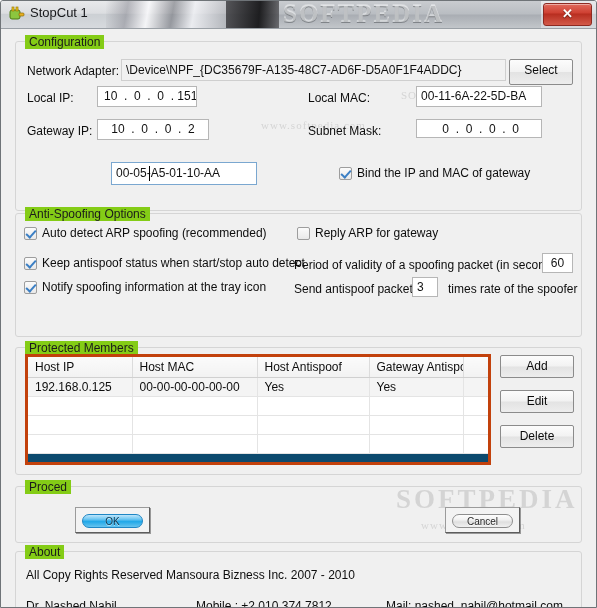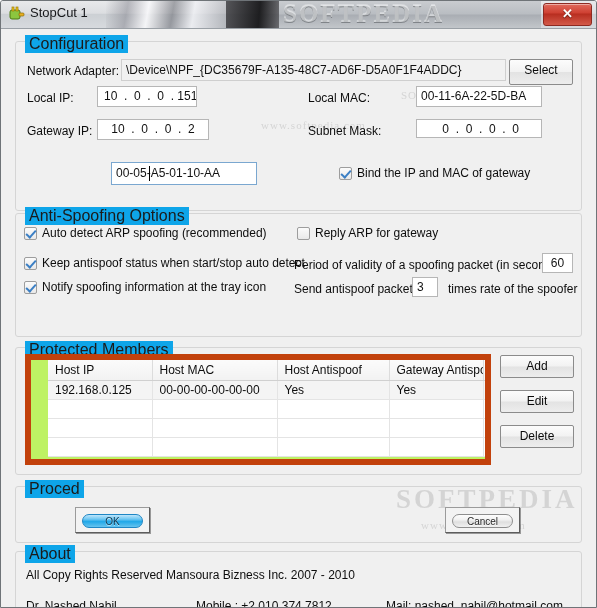"Configuration" .group > .gtitle { background: #0ea5e9 -> #84cc16; font-size: 16px -> 12px }
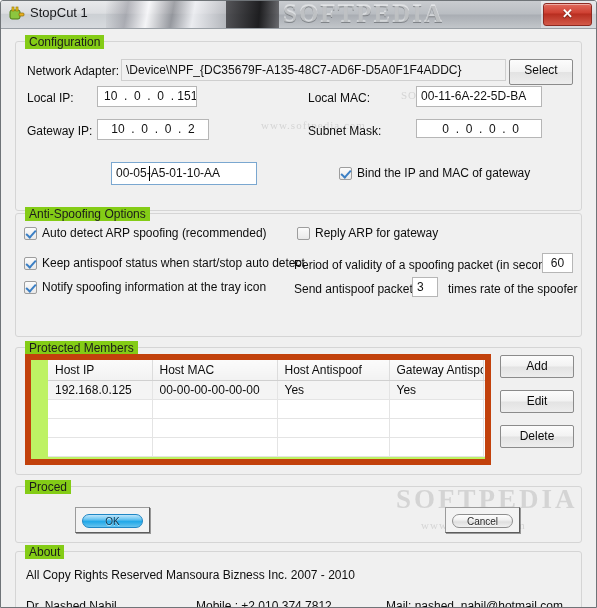"Host IP" #lv { background: #bef264 -> #0c4a6e; border: 6px solid #c2410c -> 3px solid #c2410c; padding-left: 17px -> none }
